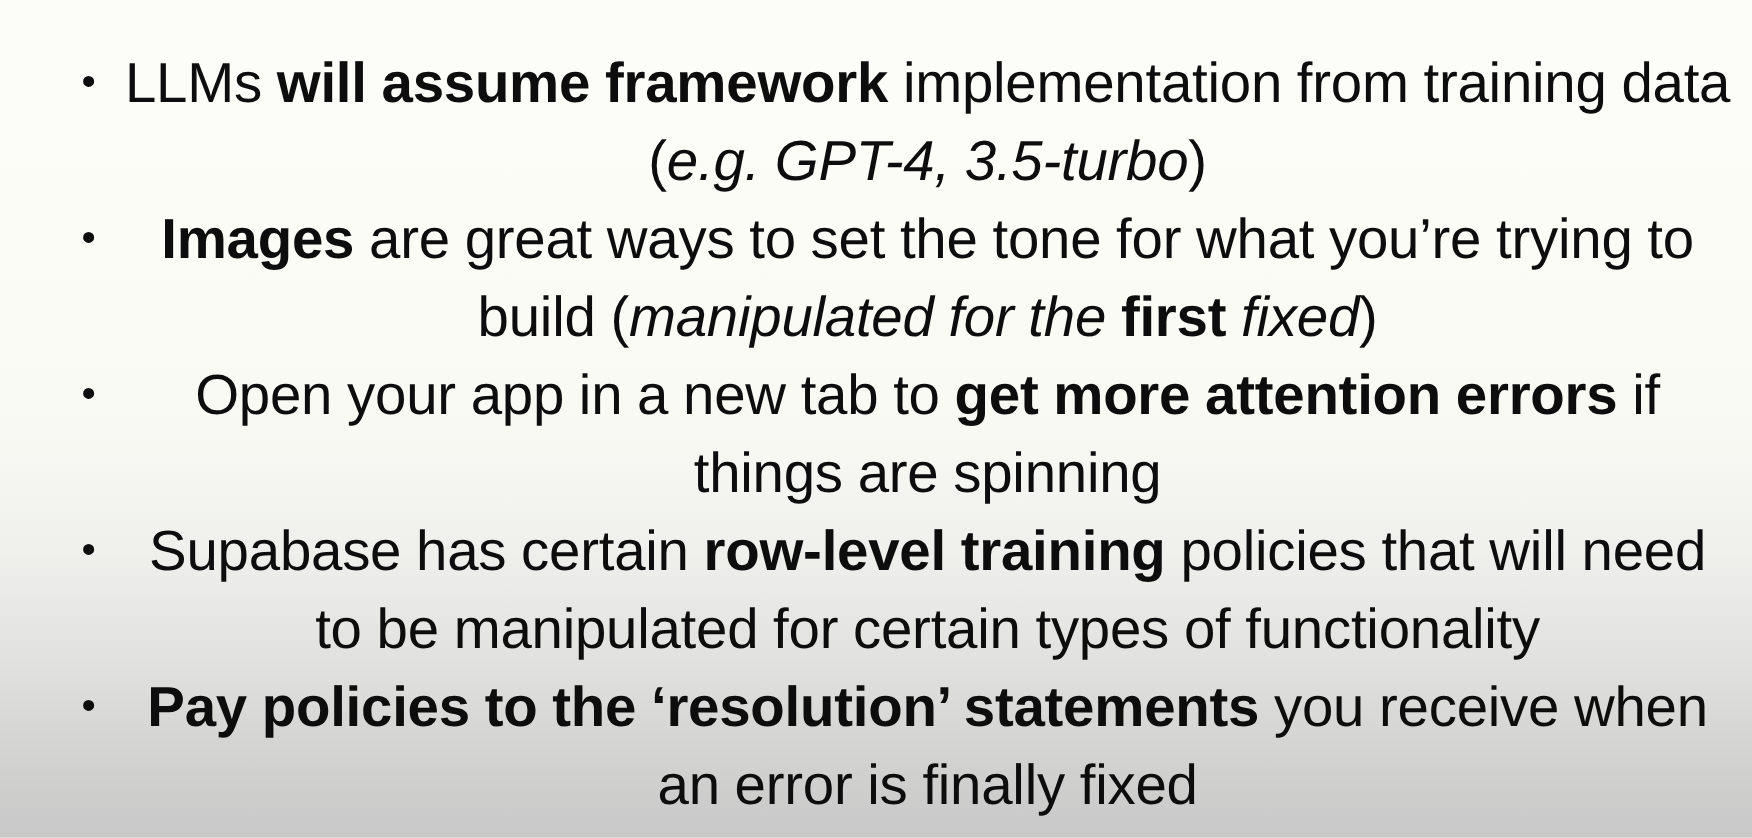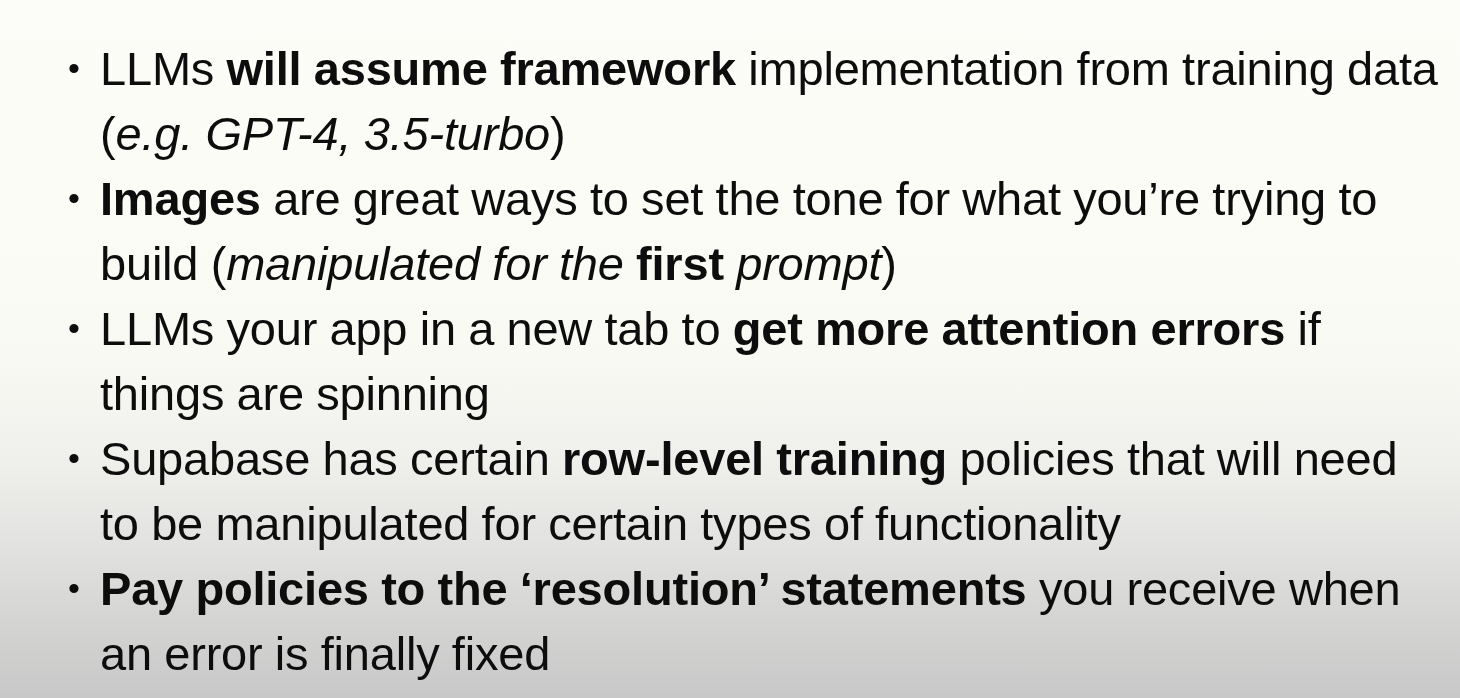"LLMs will assume framework" .bullet-text { text-align: none -> center }
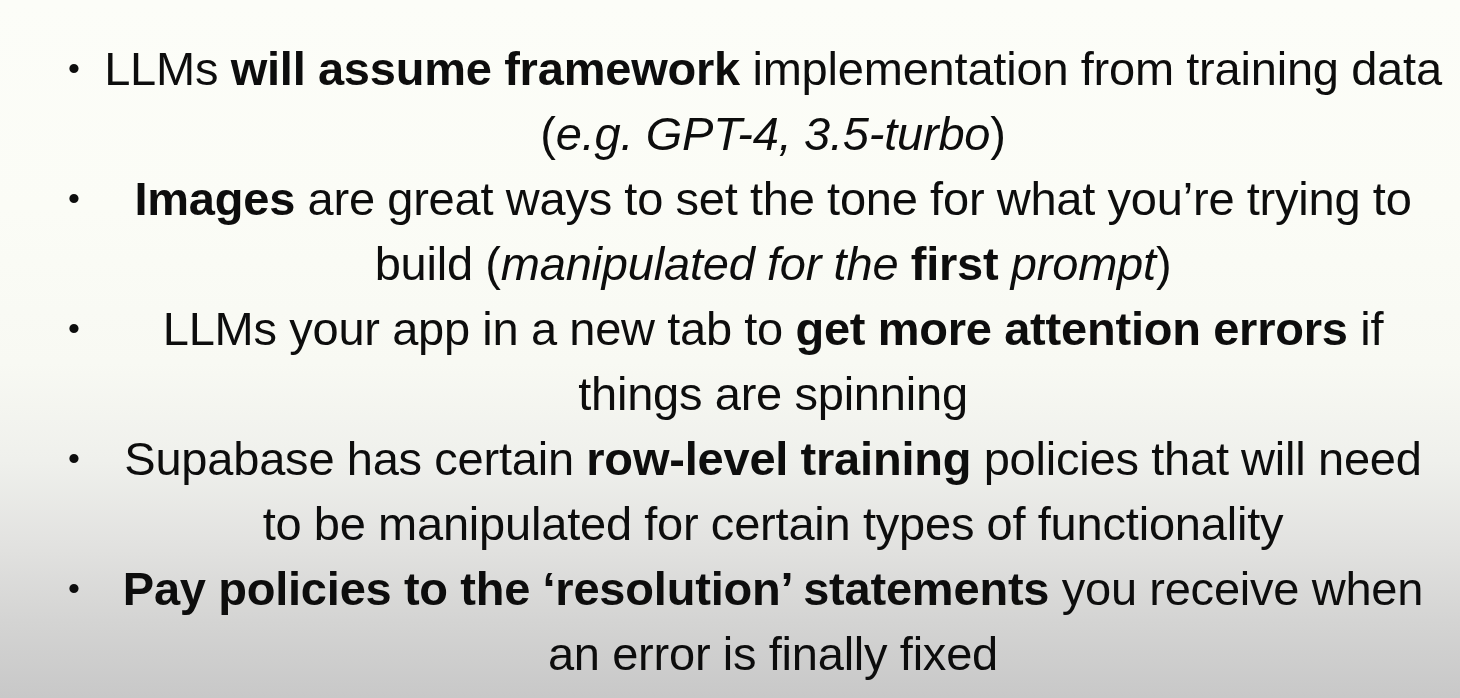"prompt" i { text: prompt -> fixed }
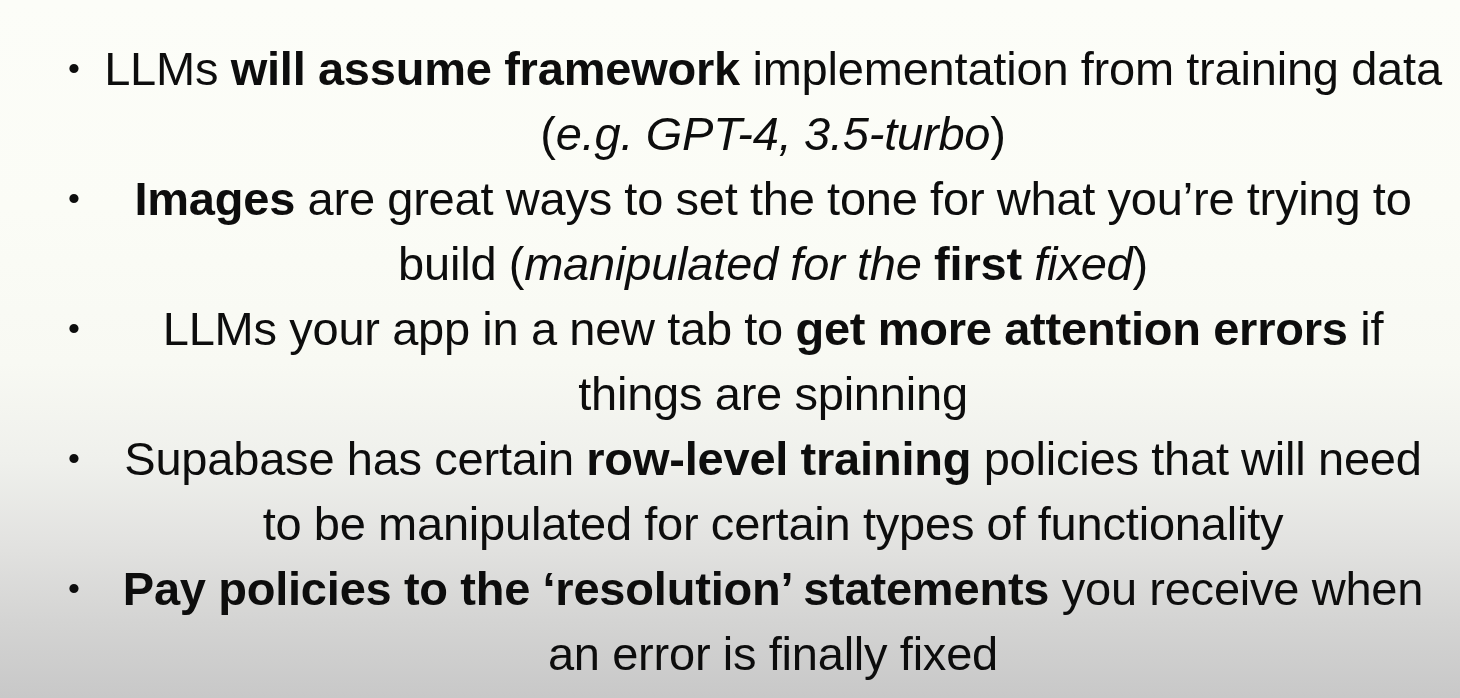"LLMs your app in a" span { text: LLMs -> Open }
